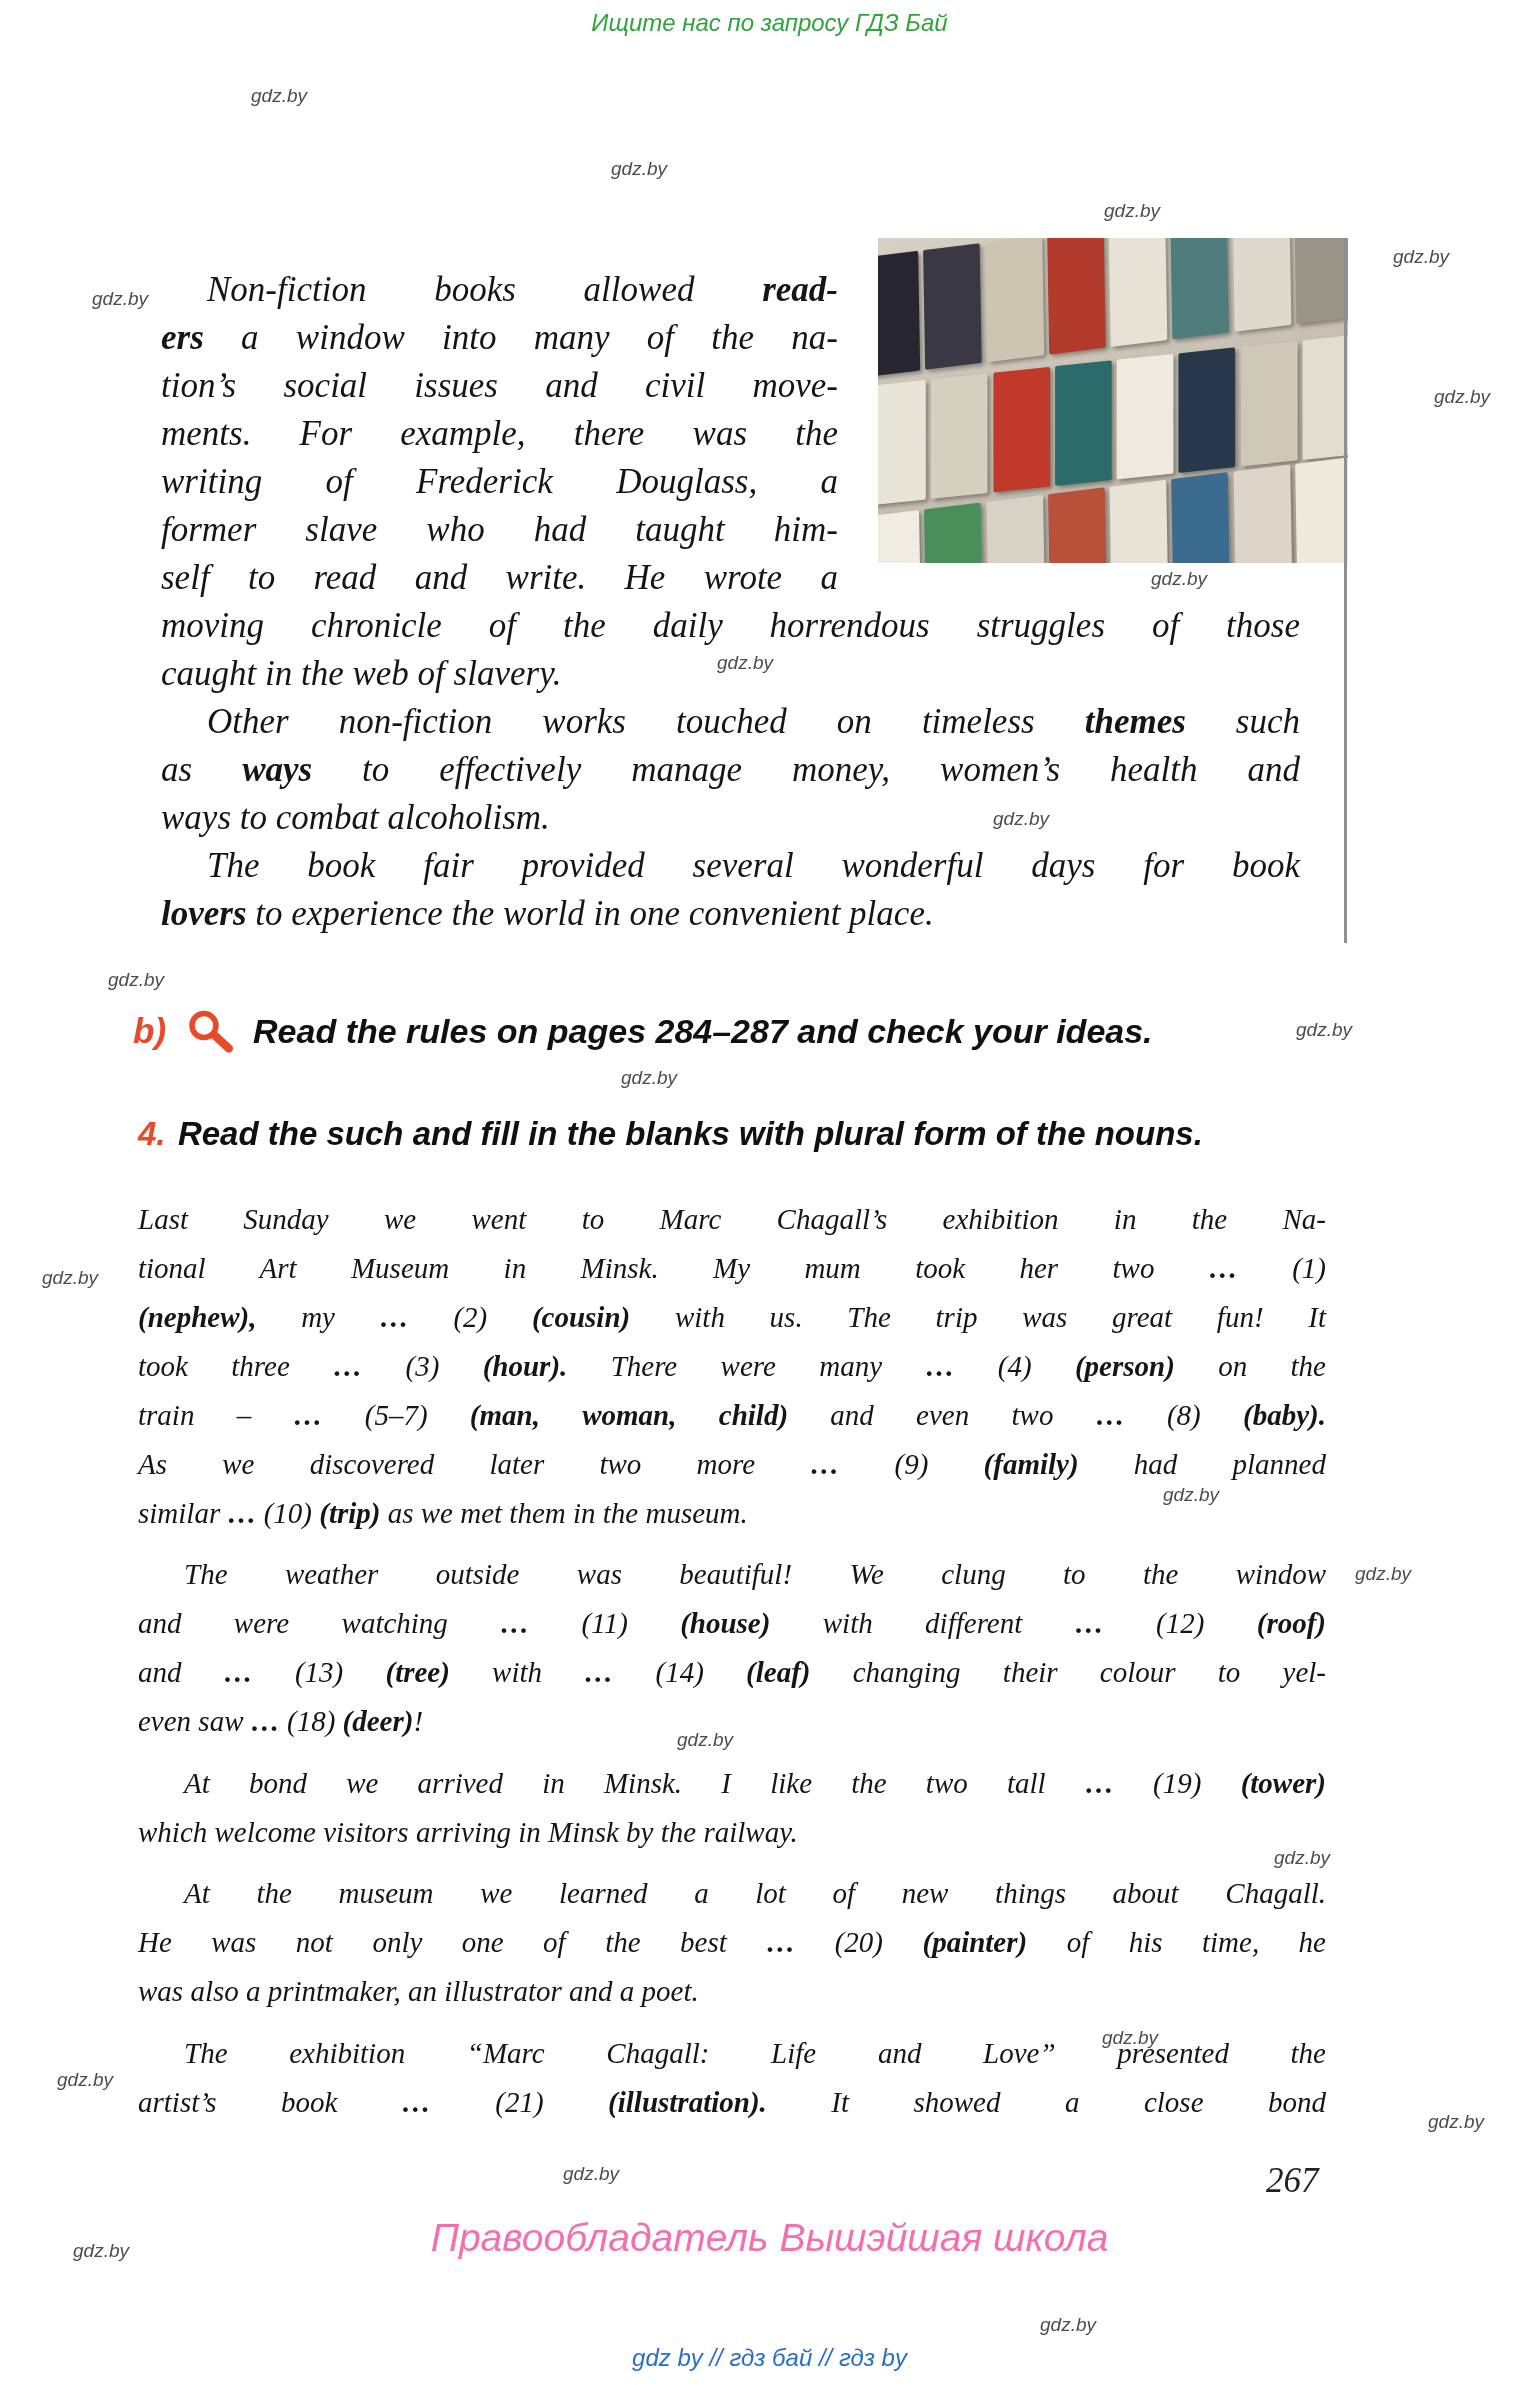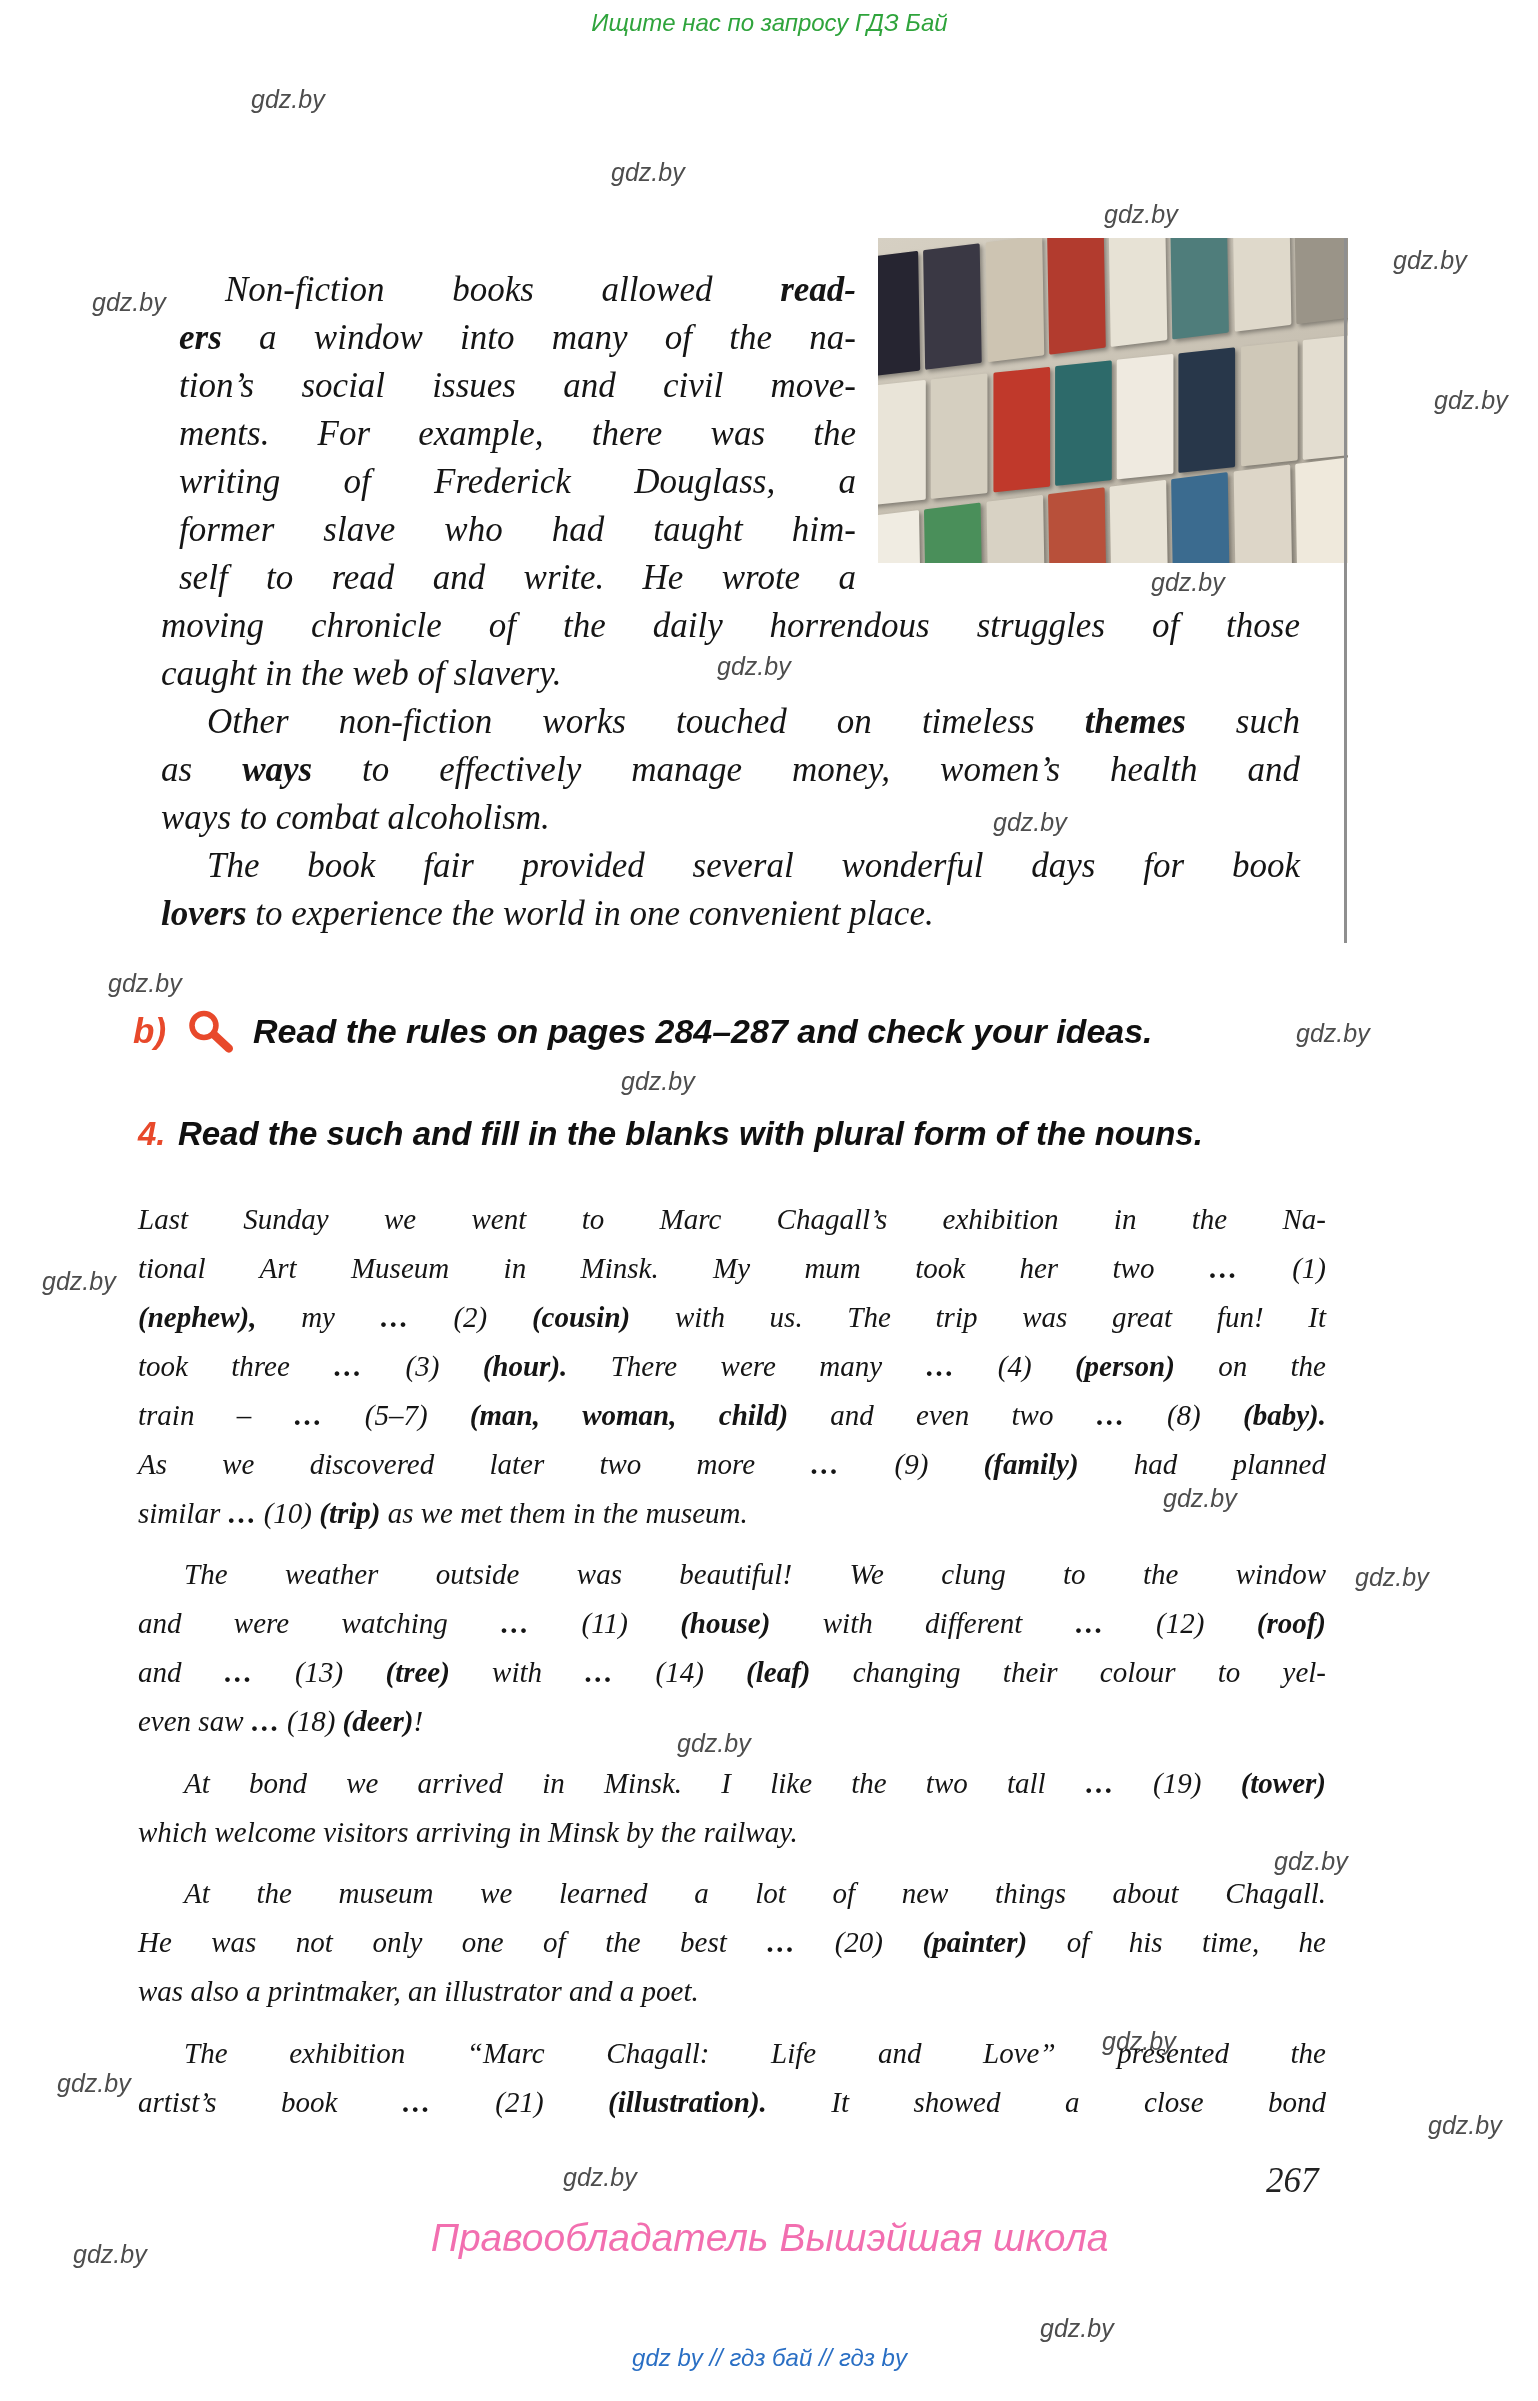"gdz.by" .wm { font-size: 25px -> 19px }
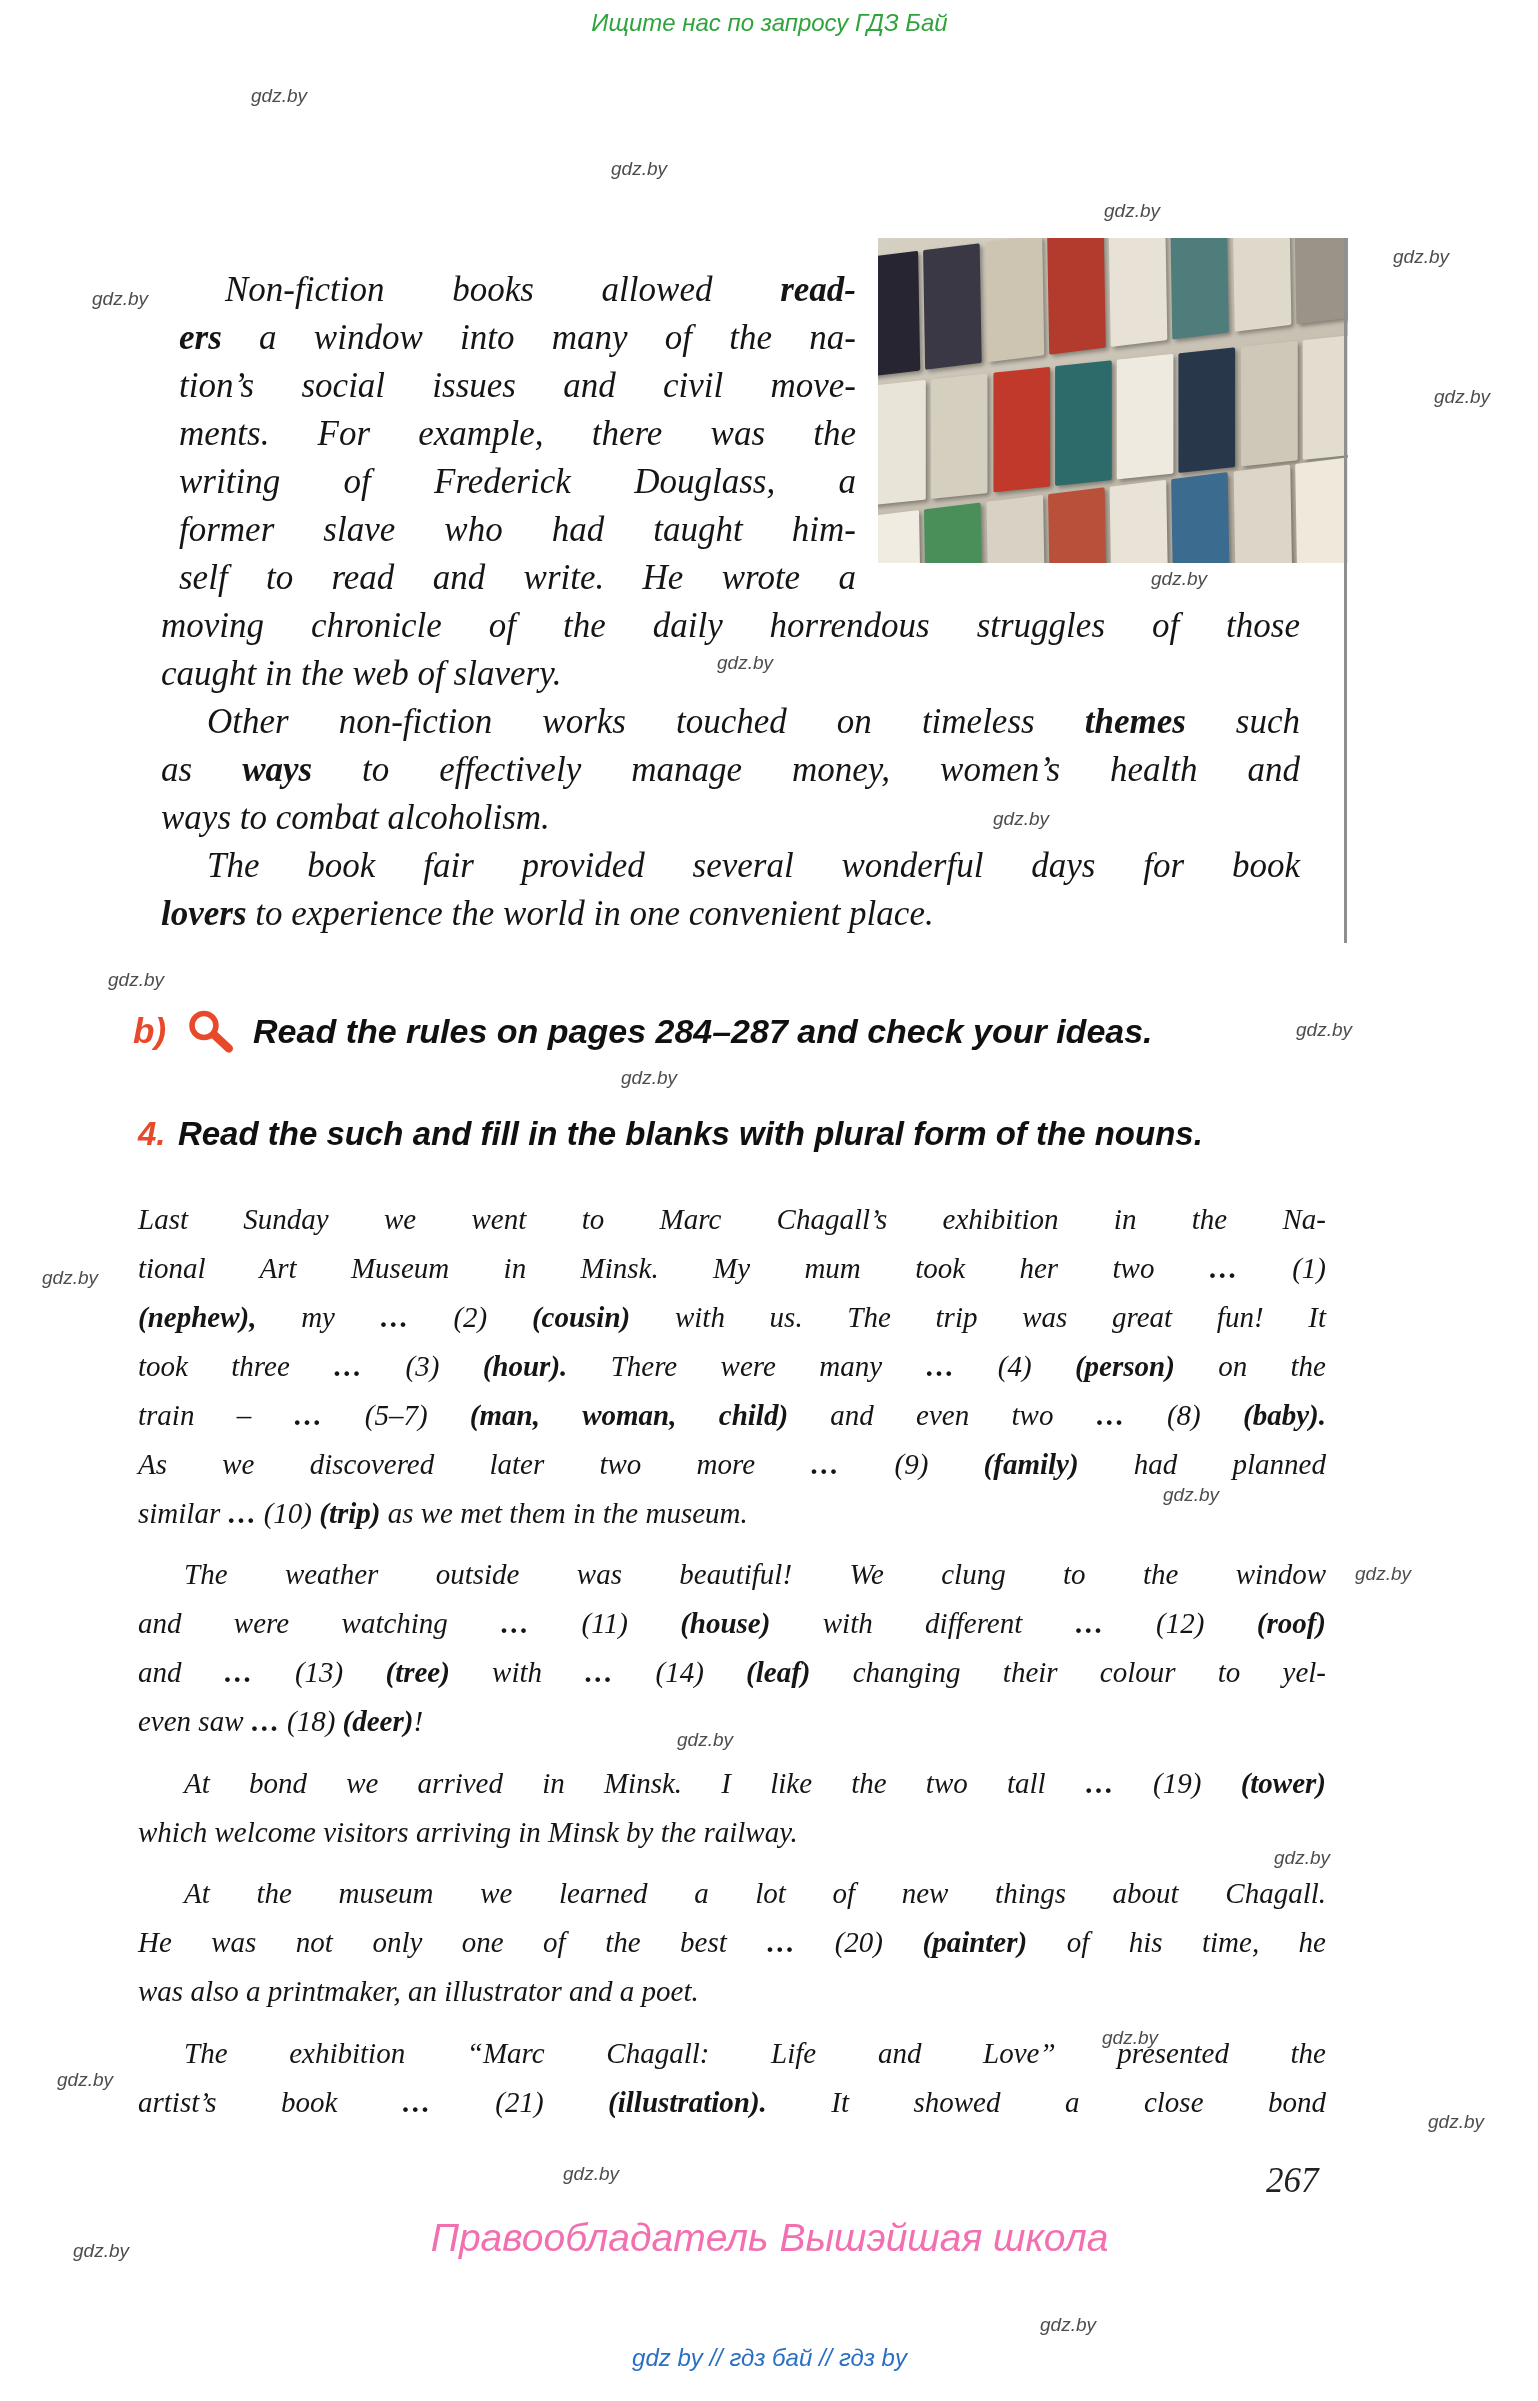"Non-fiction books allowed read-" .line.narrow { margin-left: 18px -> none }
